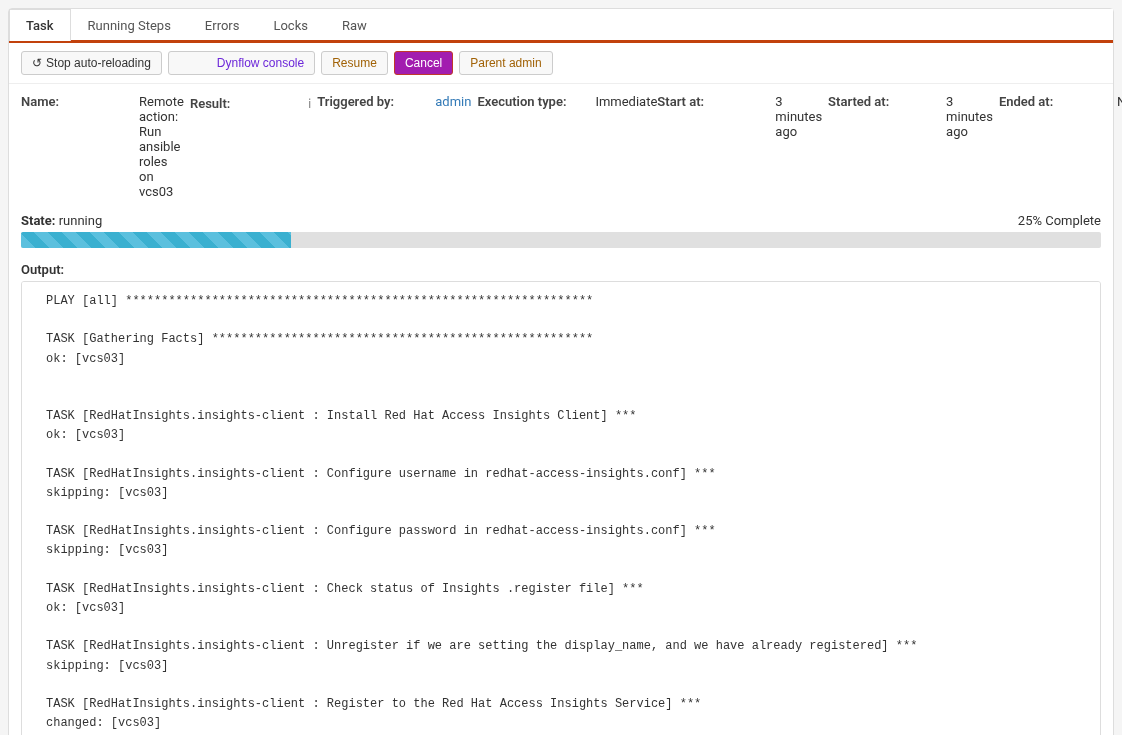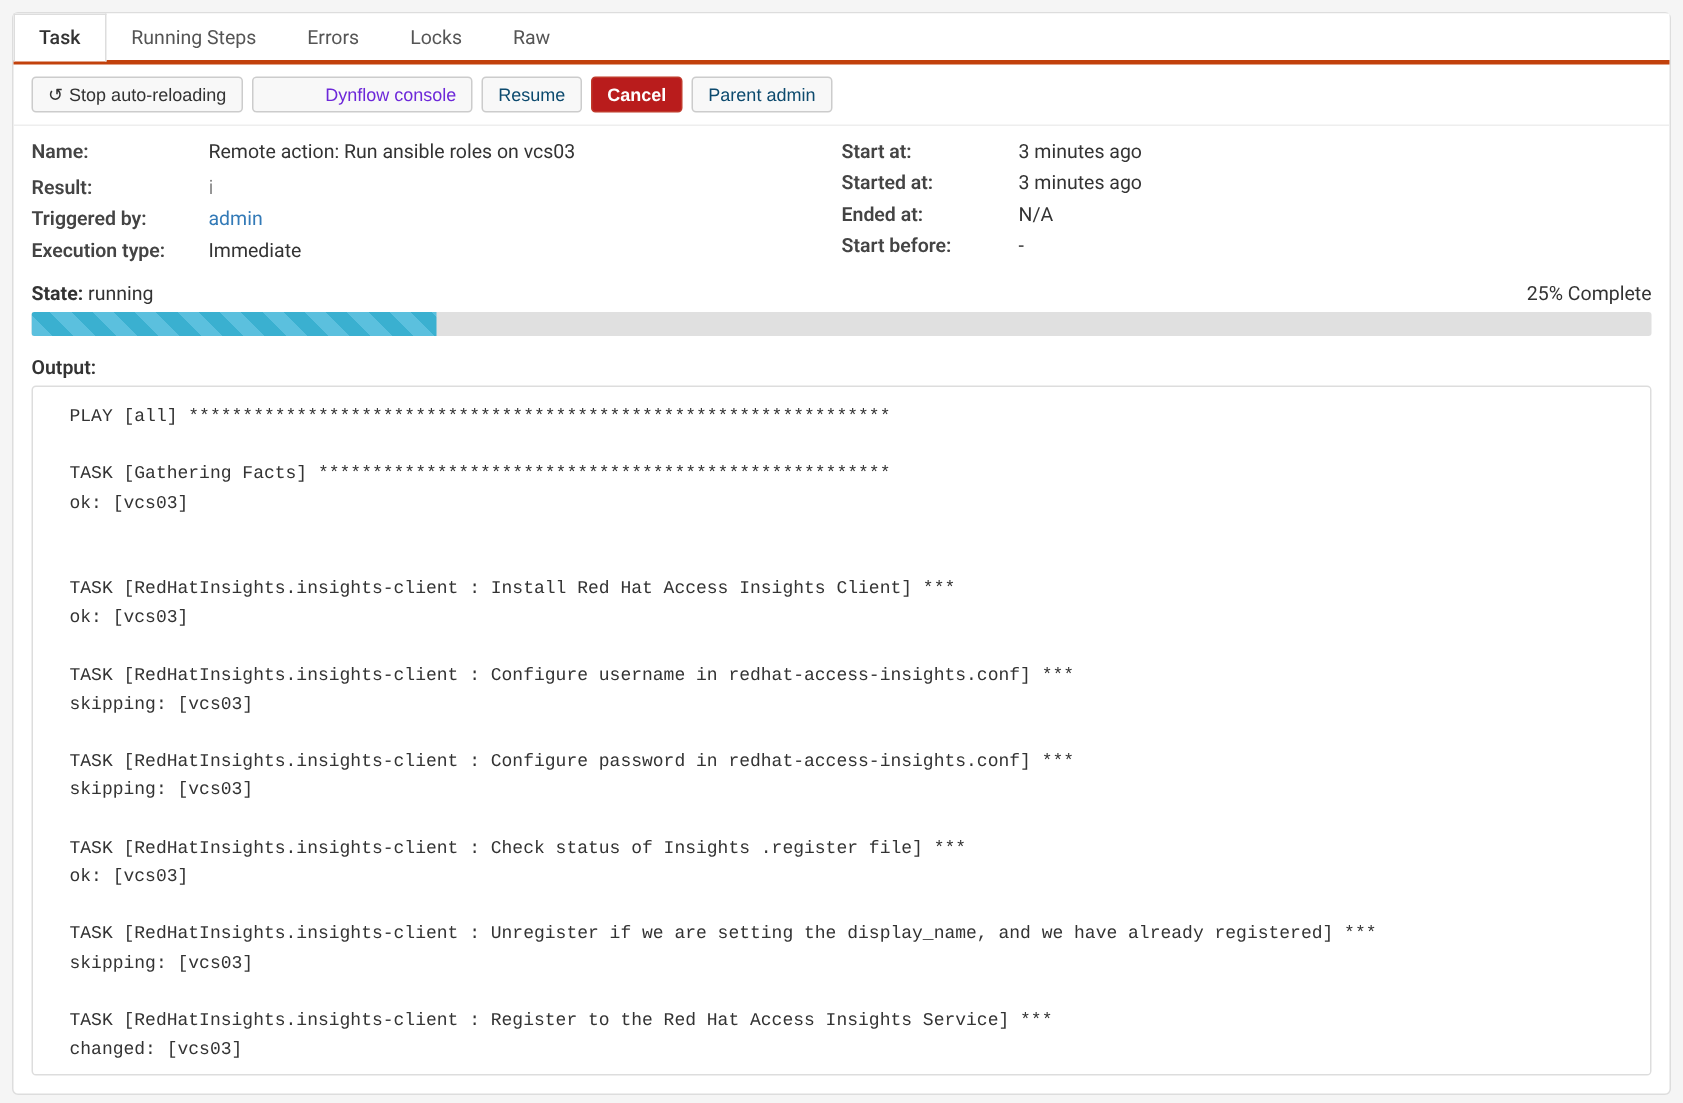"Resume" .btn { color: #0c4a6e -> #a16207 }
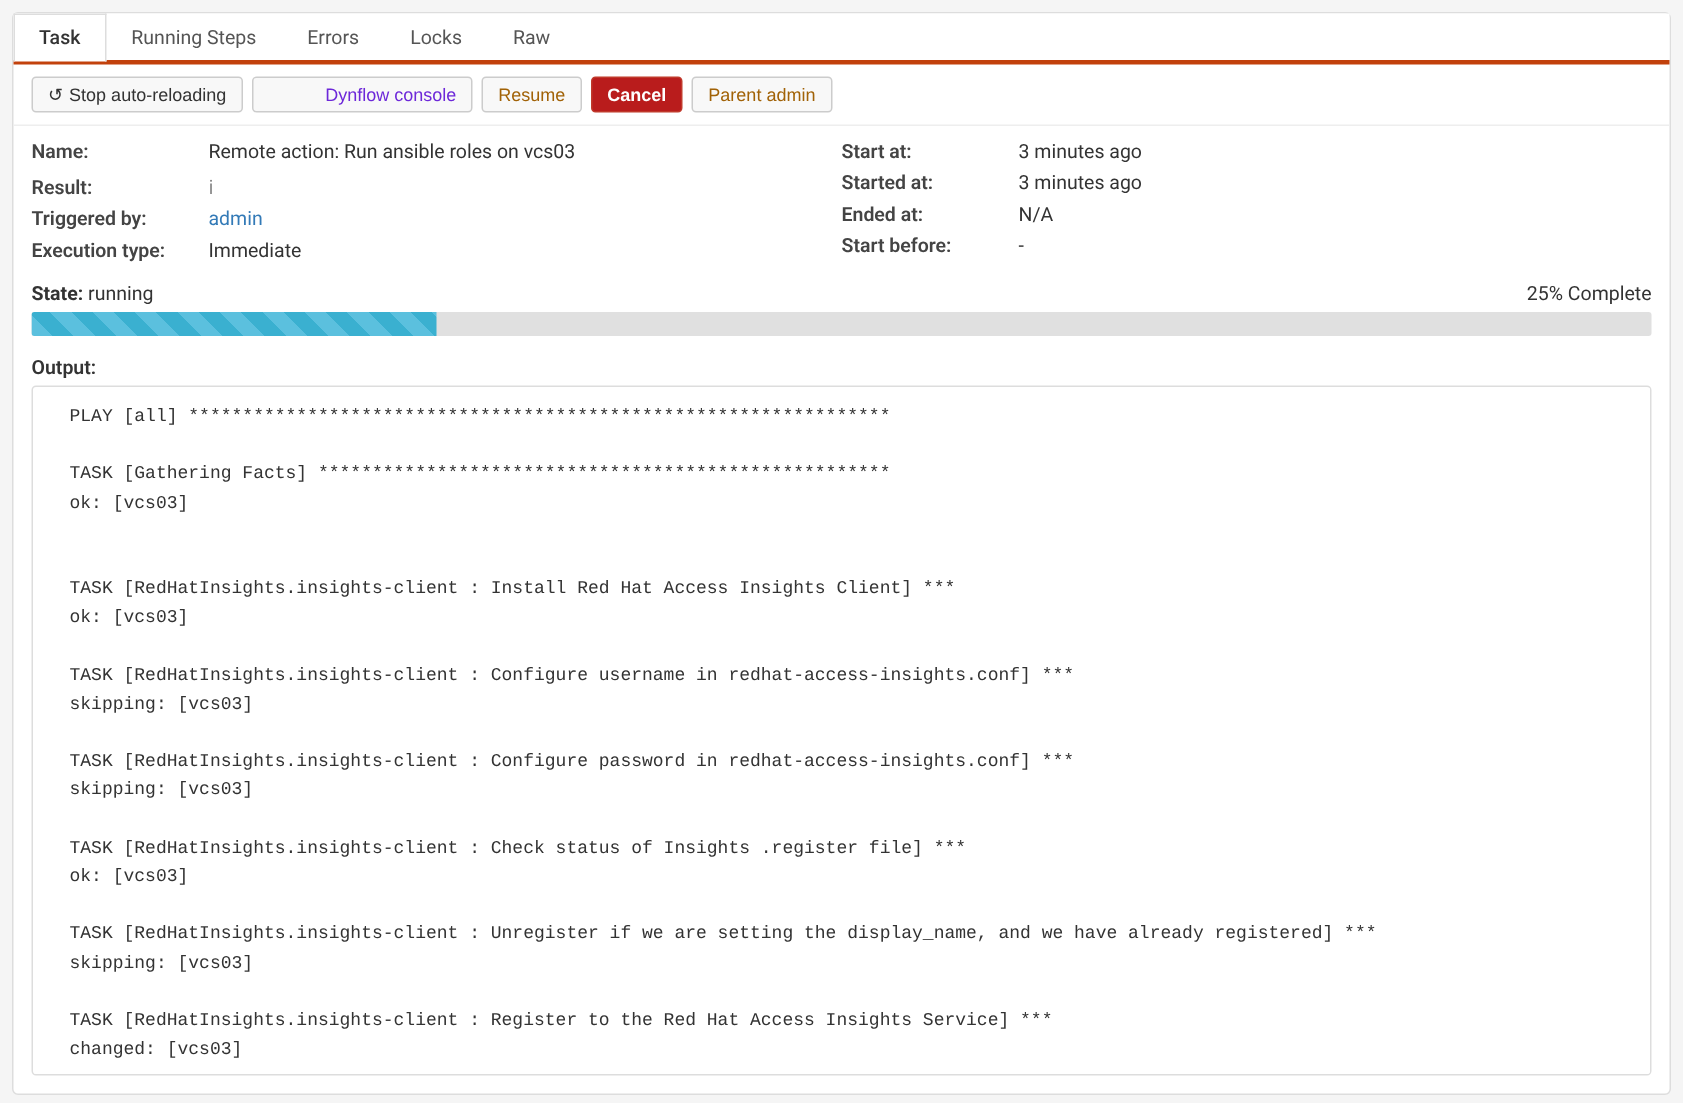"Cancel" .btn-cancel { background: #b91c1c -> #a21caf; font-weight: bold -> none }
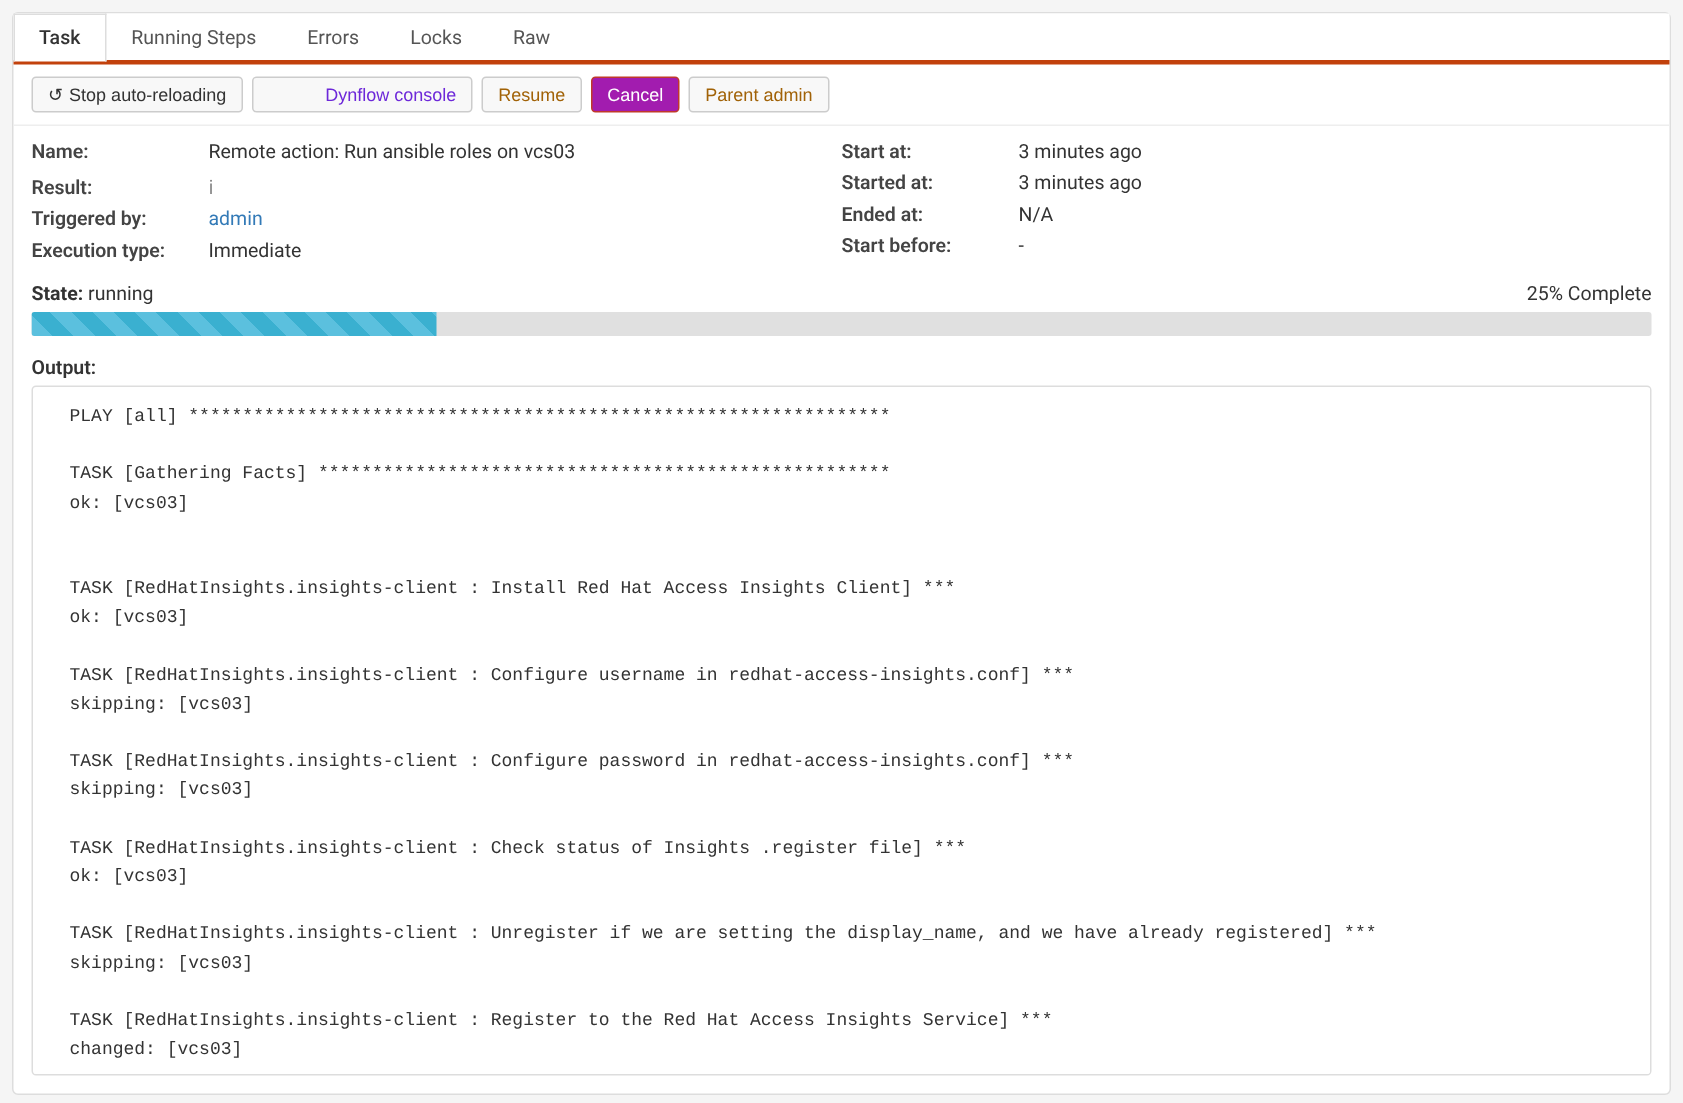"Name:" .info-left, .info-right { flex-direction: column -> row }
